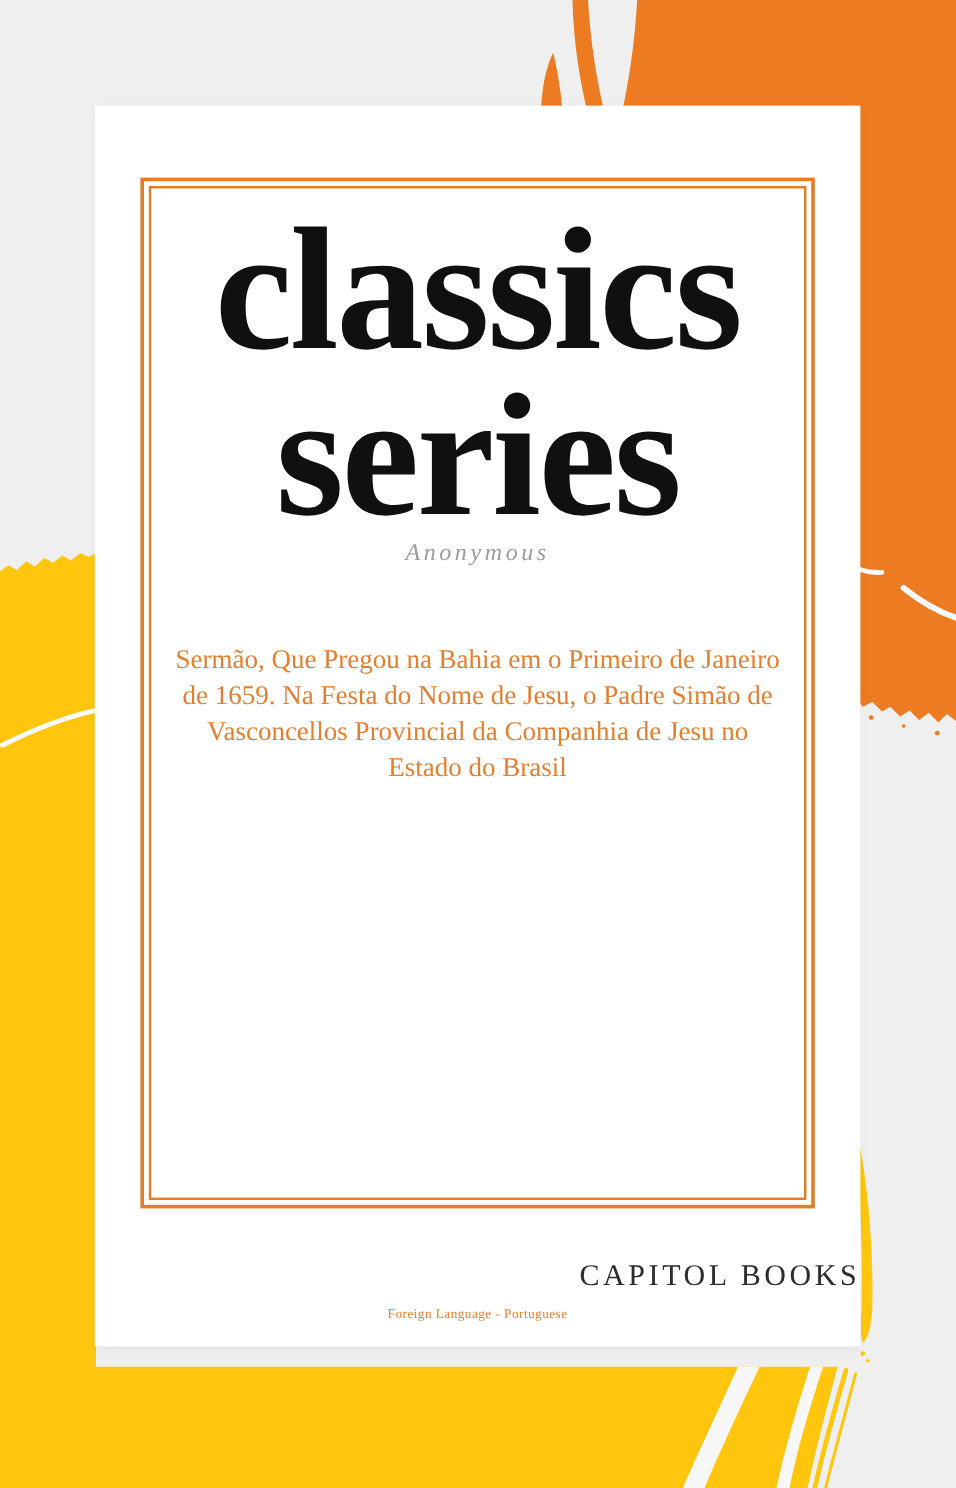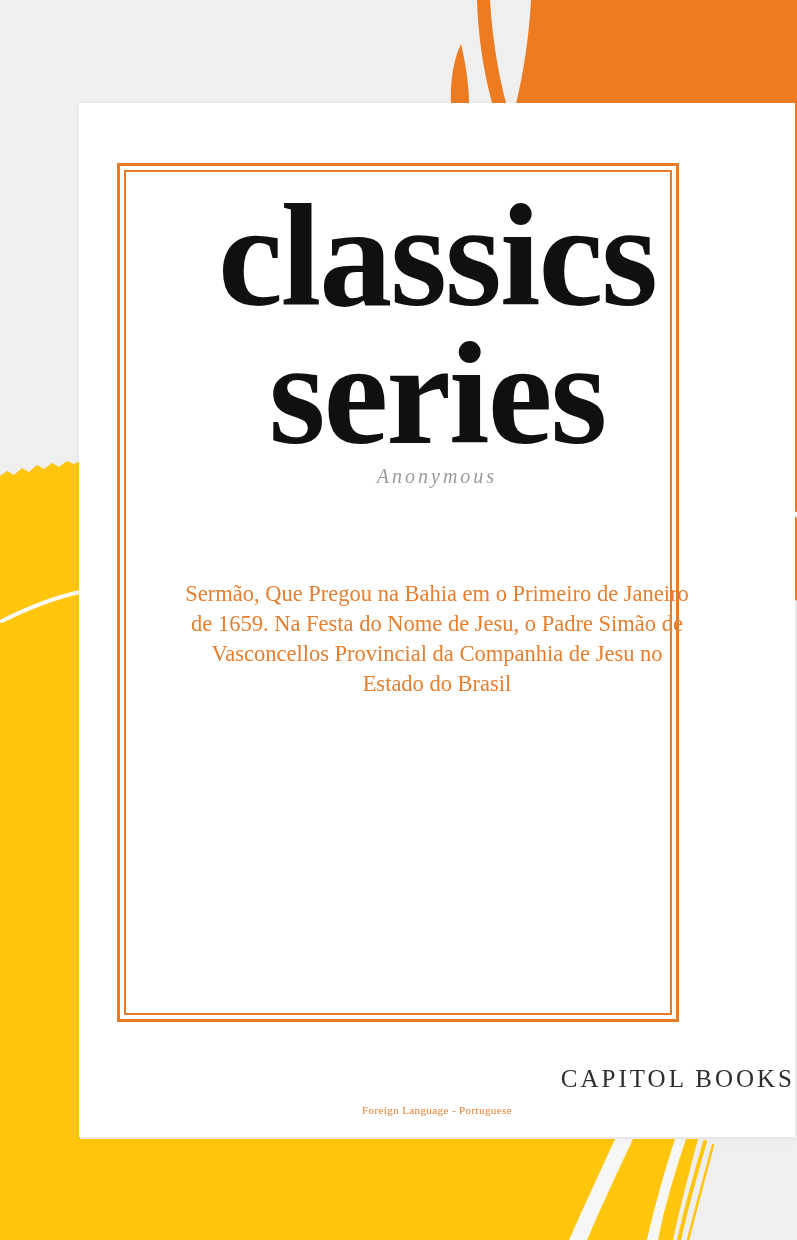"classics" .card { top: 103px -> 88px; width: 716px -> 638px }
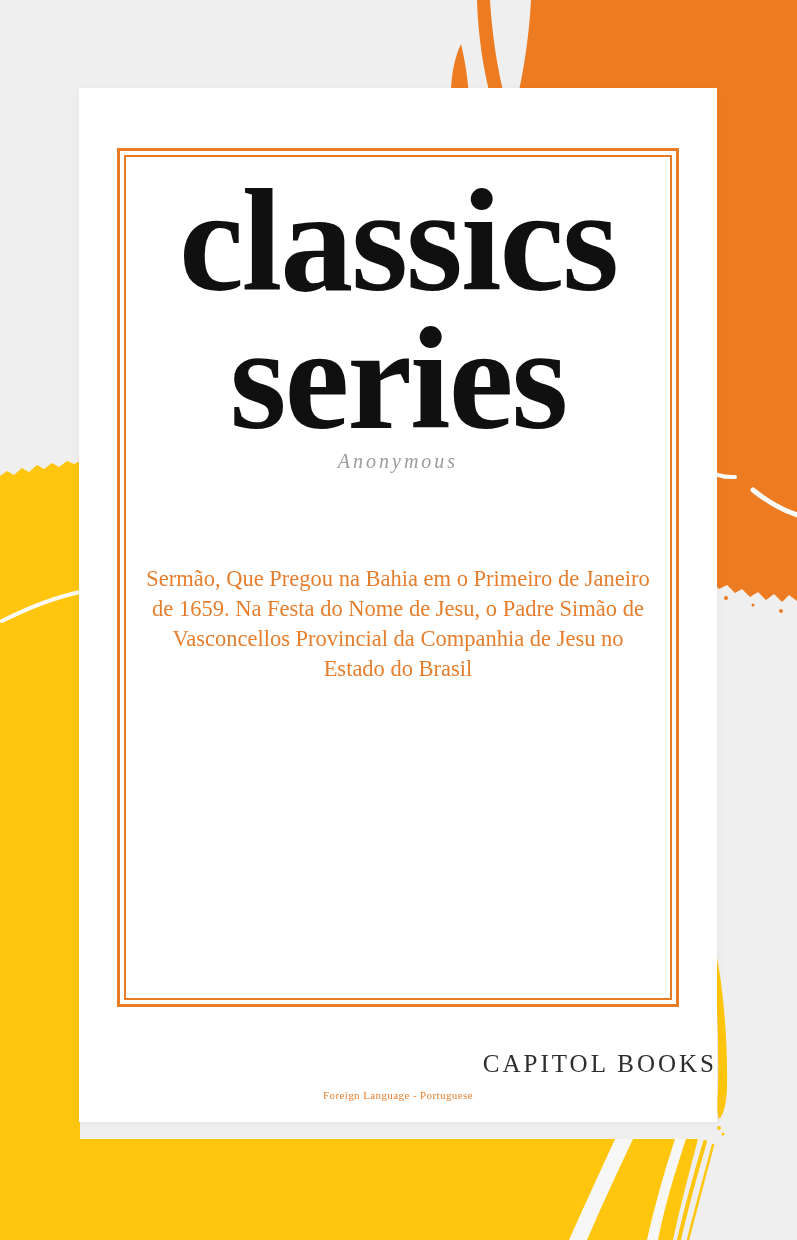"Sermão, Que Pregou na Bahia" .book-title { margin-top: 29px -> none }
